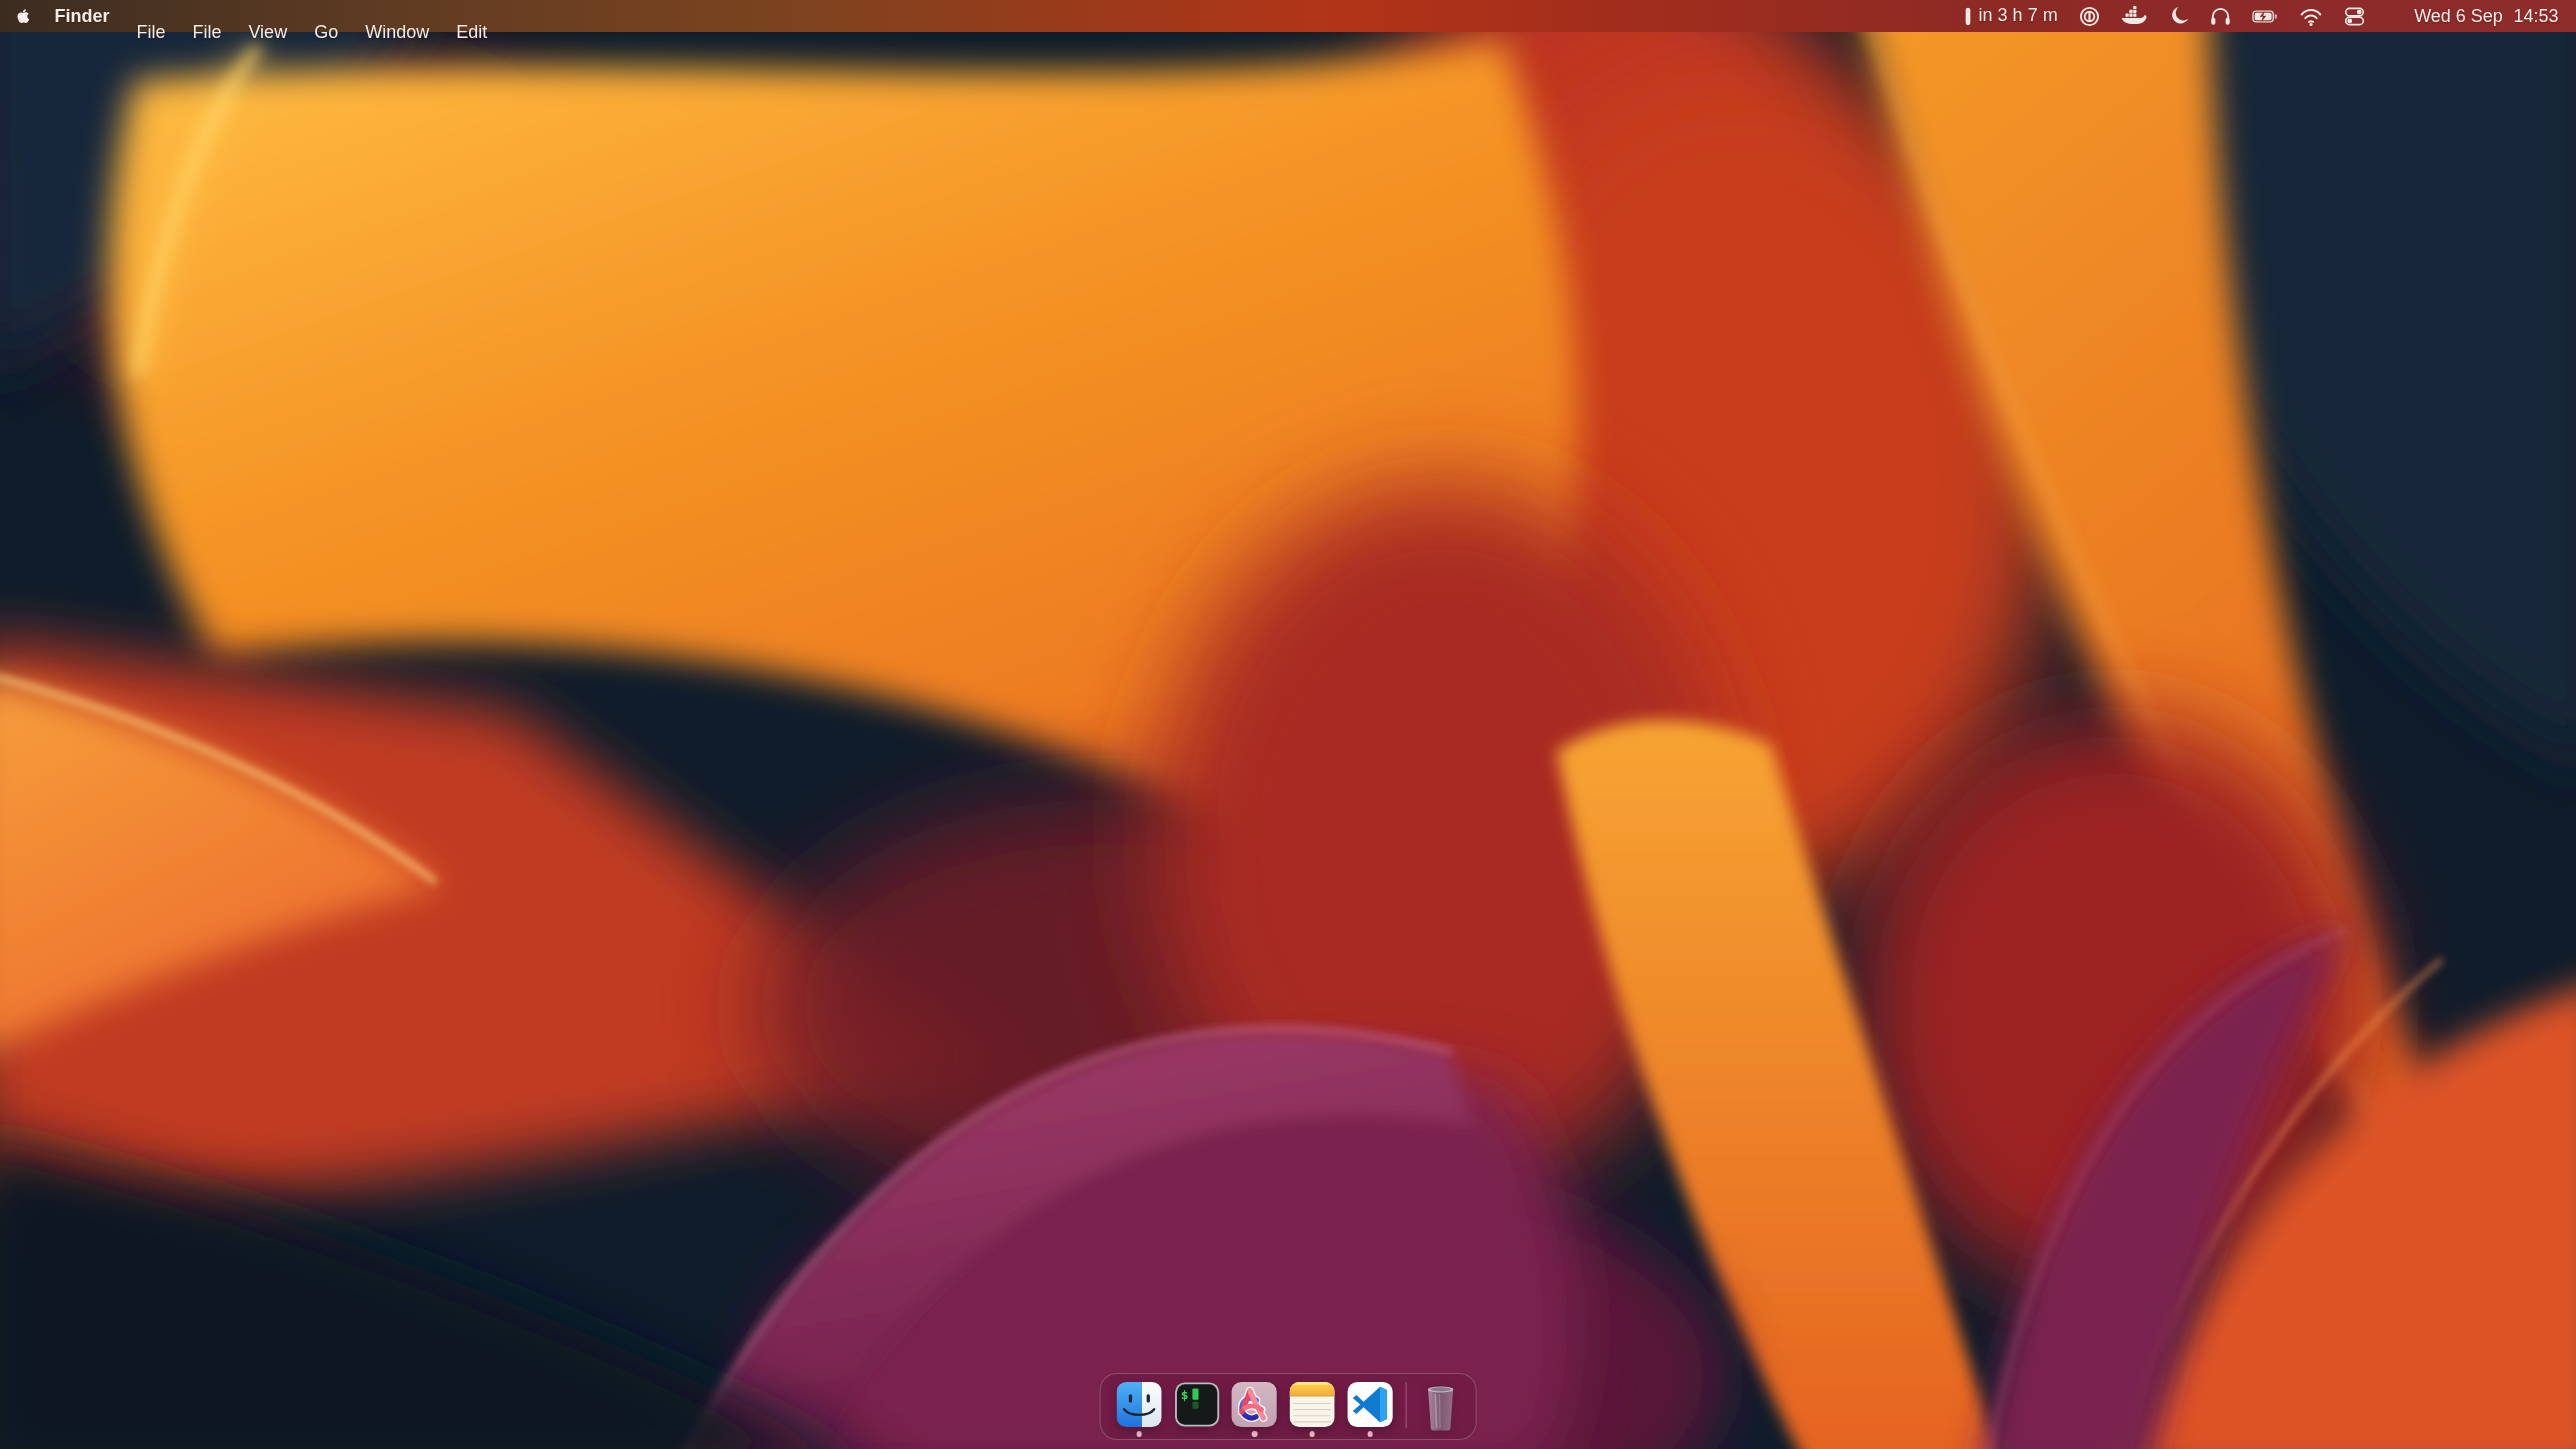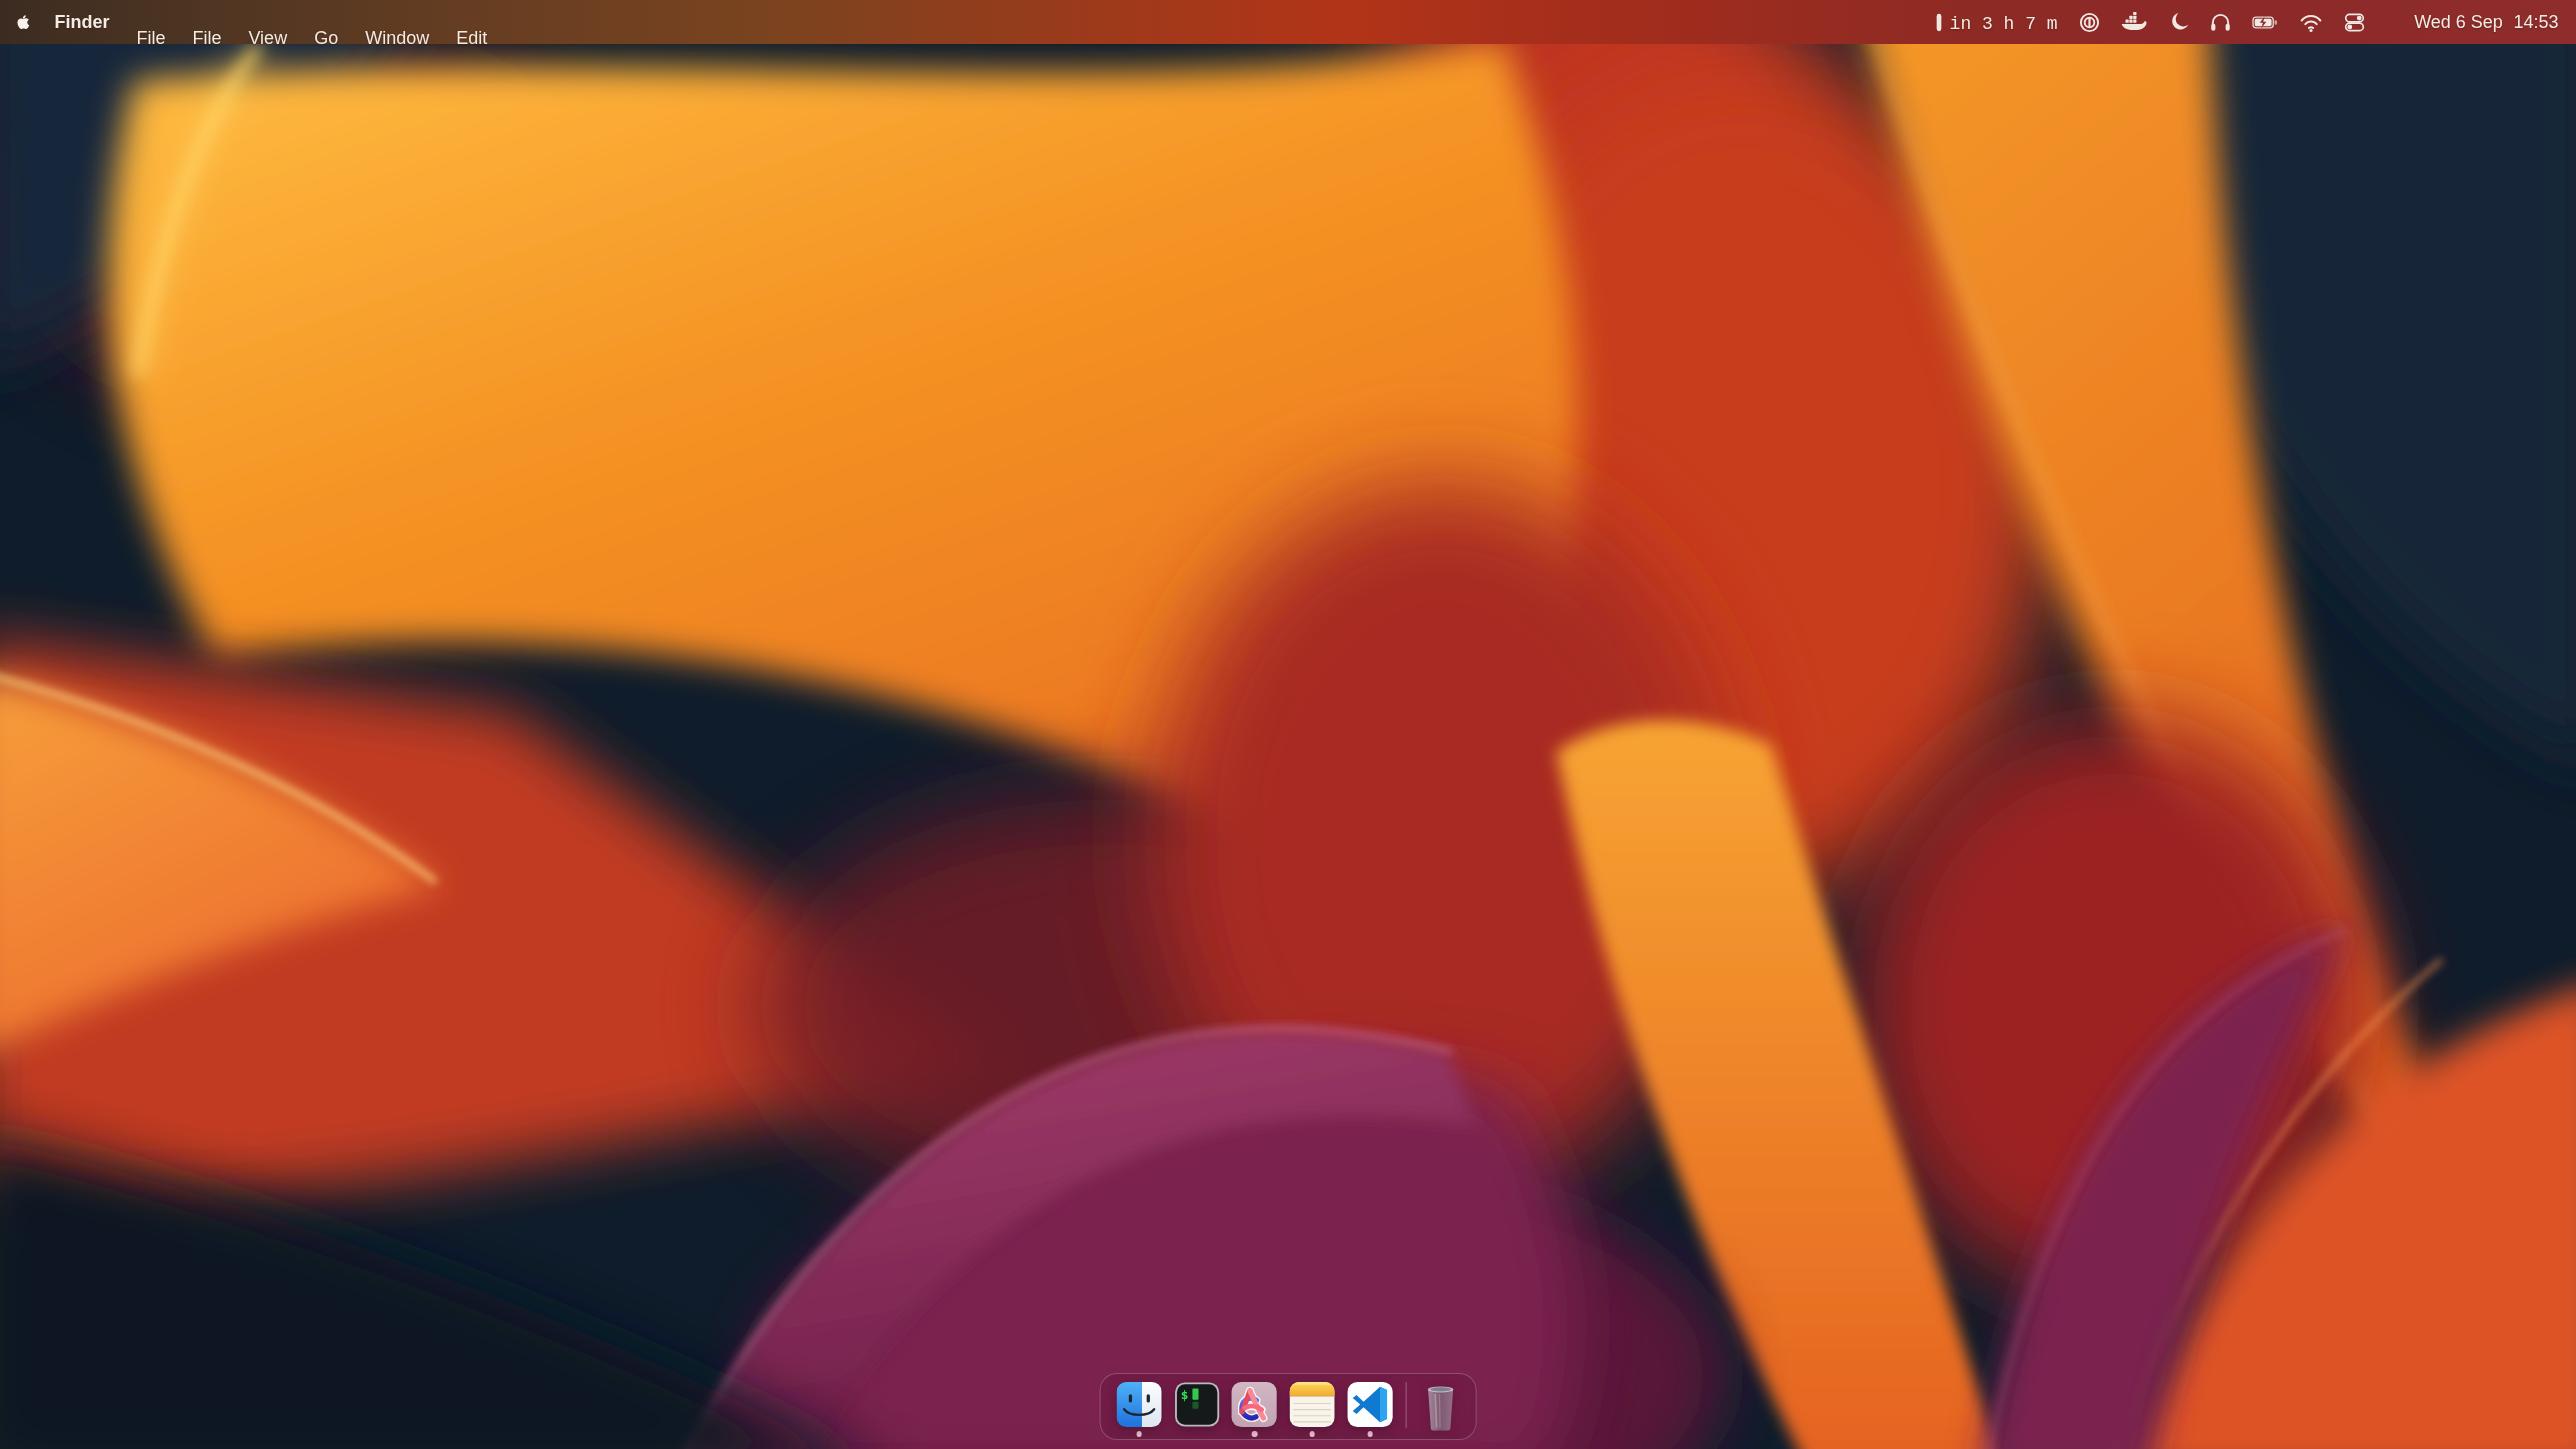"Finder" .menubar { height: 44px -> 32px }
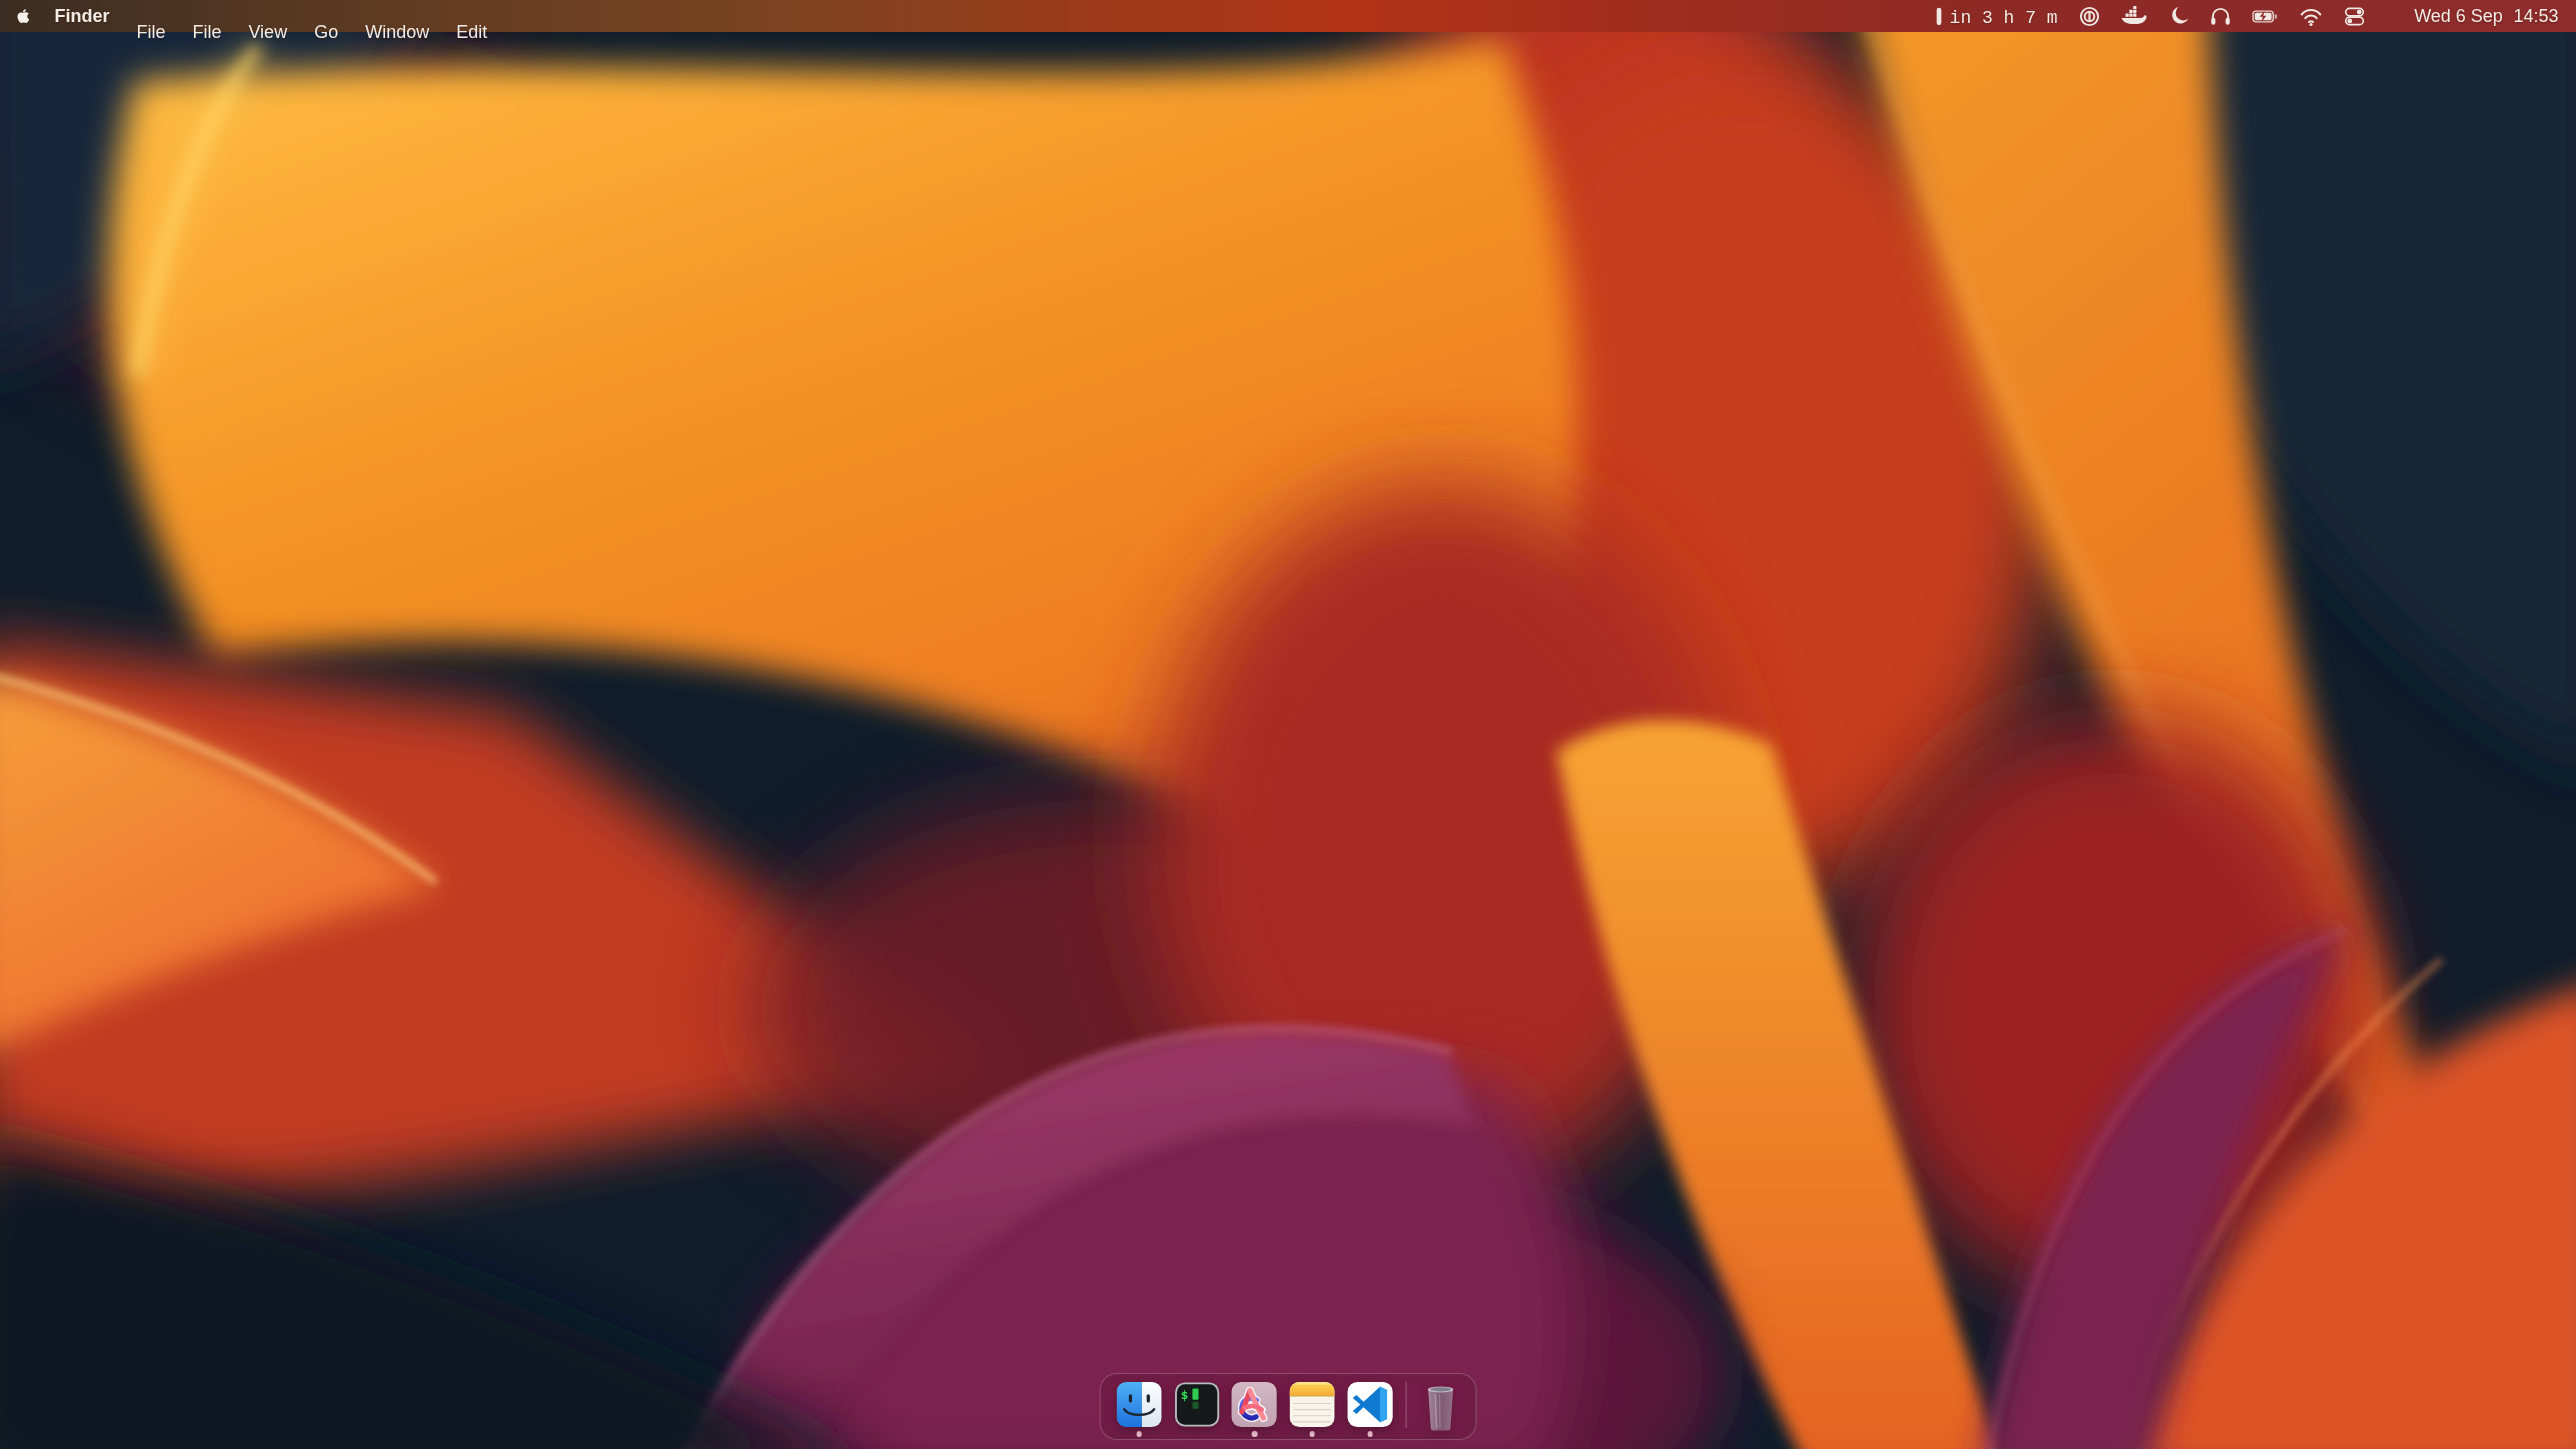"in 3 h 7 m" .mb-status { align-items: flex-end -> flex-start; font-family: Liberation Mono, monospace -> none }
